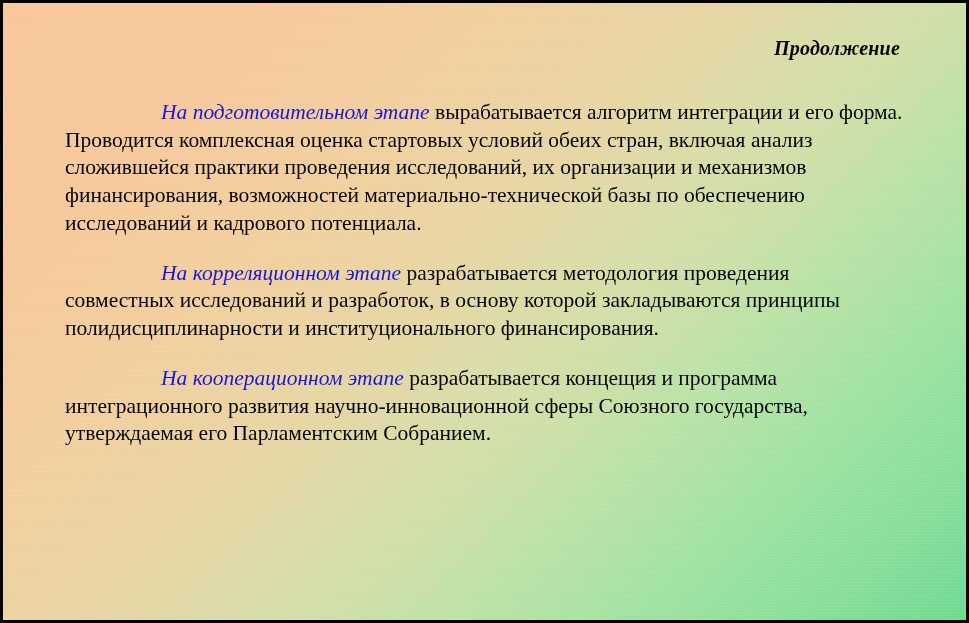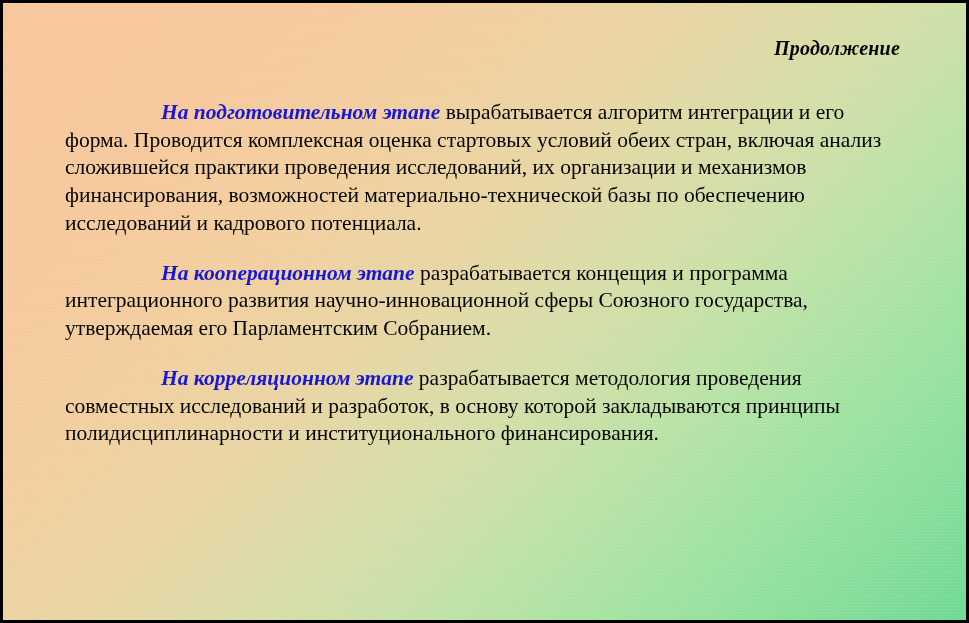"На подготовительном этапе" .lead { font-weight: bold -> normal }
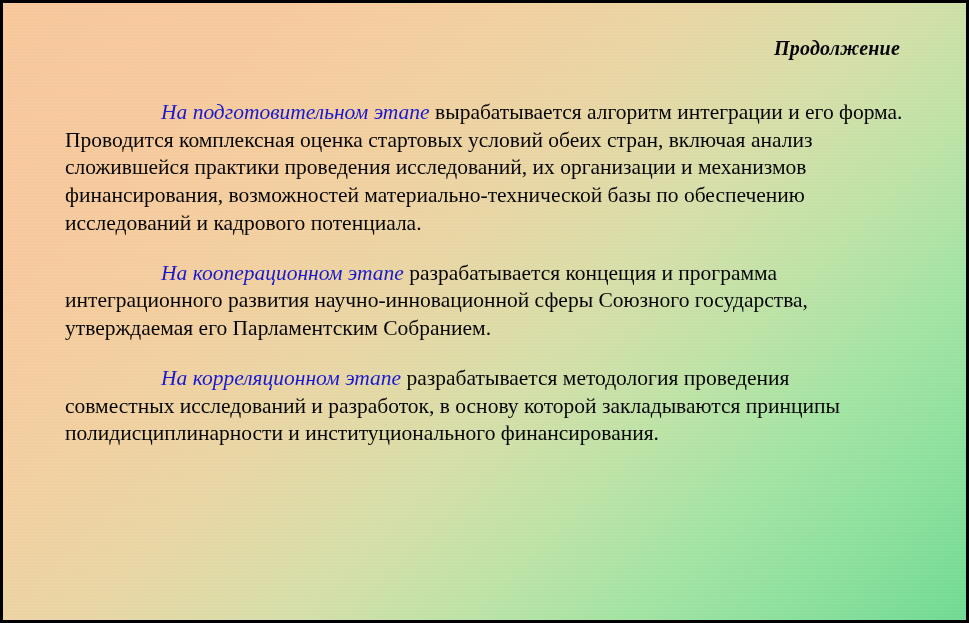"На кооперационном этапе разрабатывается" p.para { order: before "На корреляционном этапе разрабатывается" -> after "На корреляционном этапе разрабатывается" }
